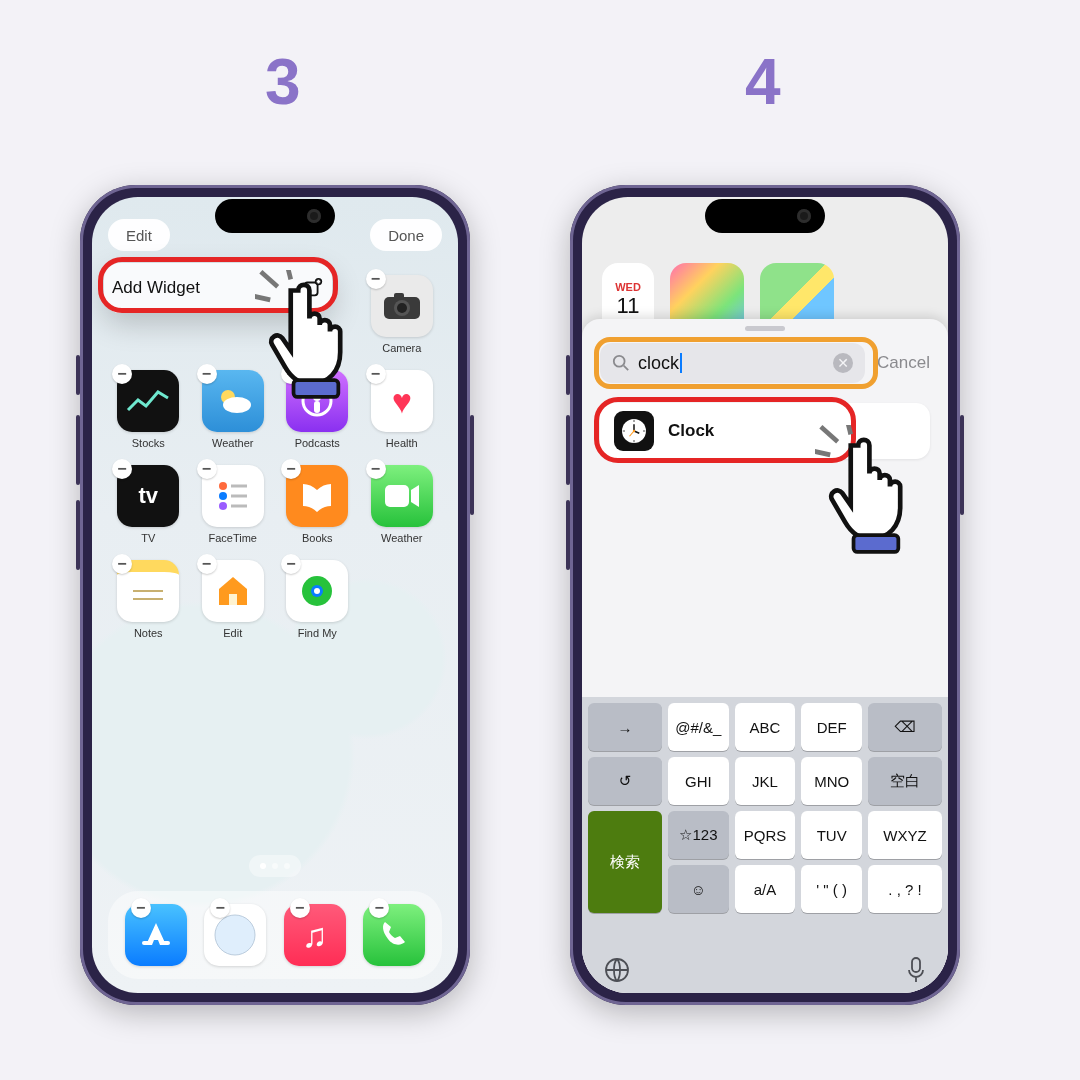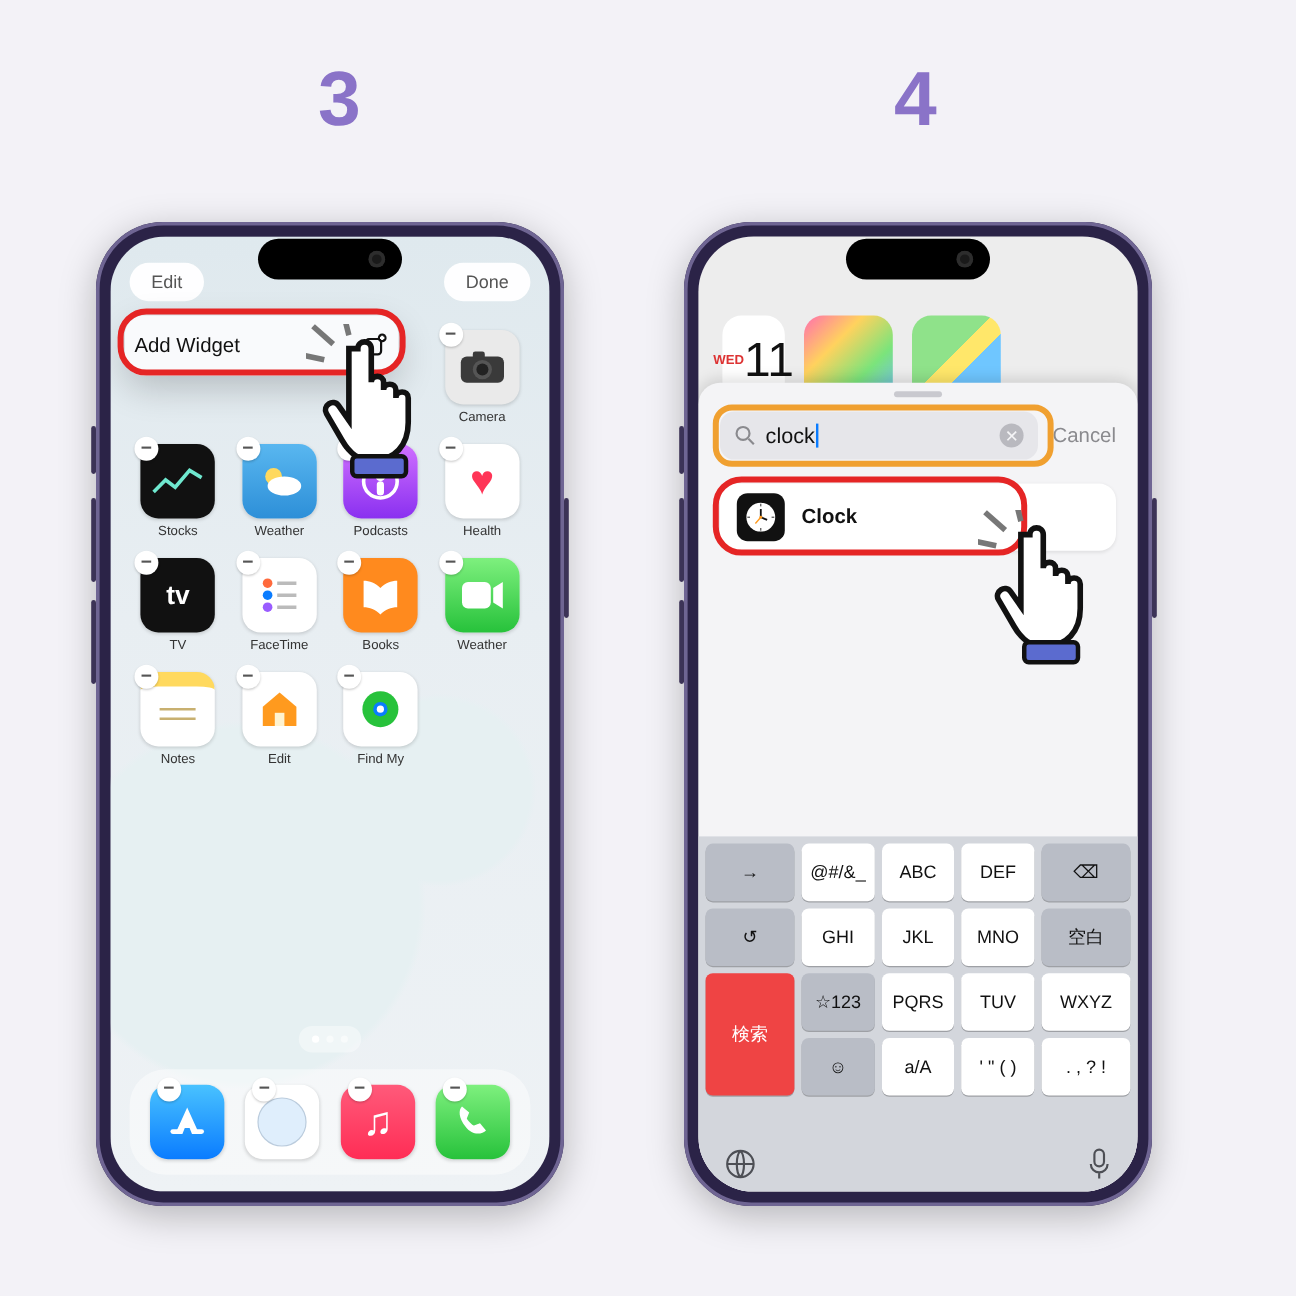"WED" .hs-cal { flex-direction: none -> column }
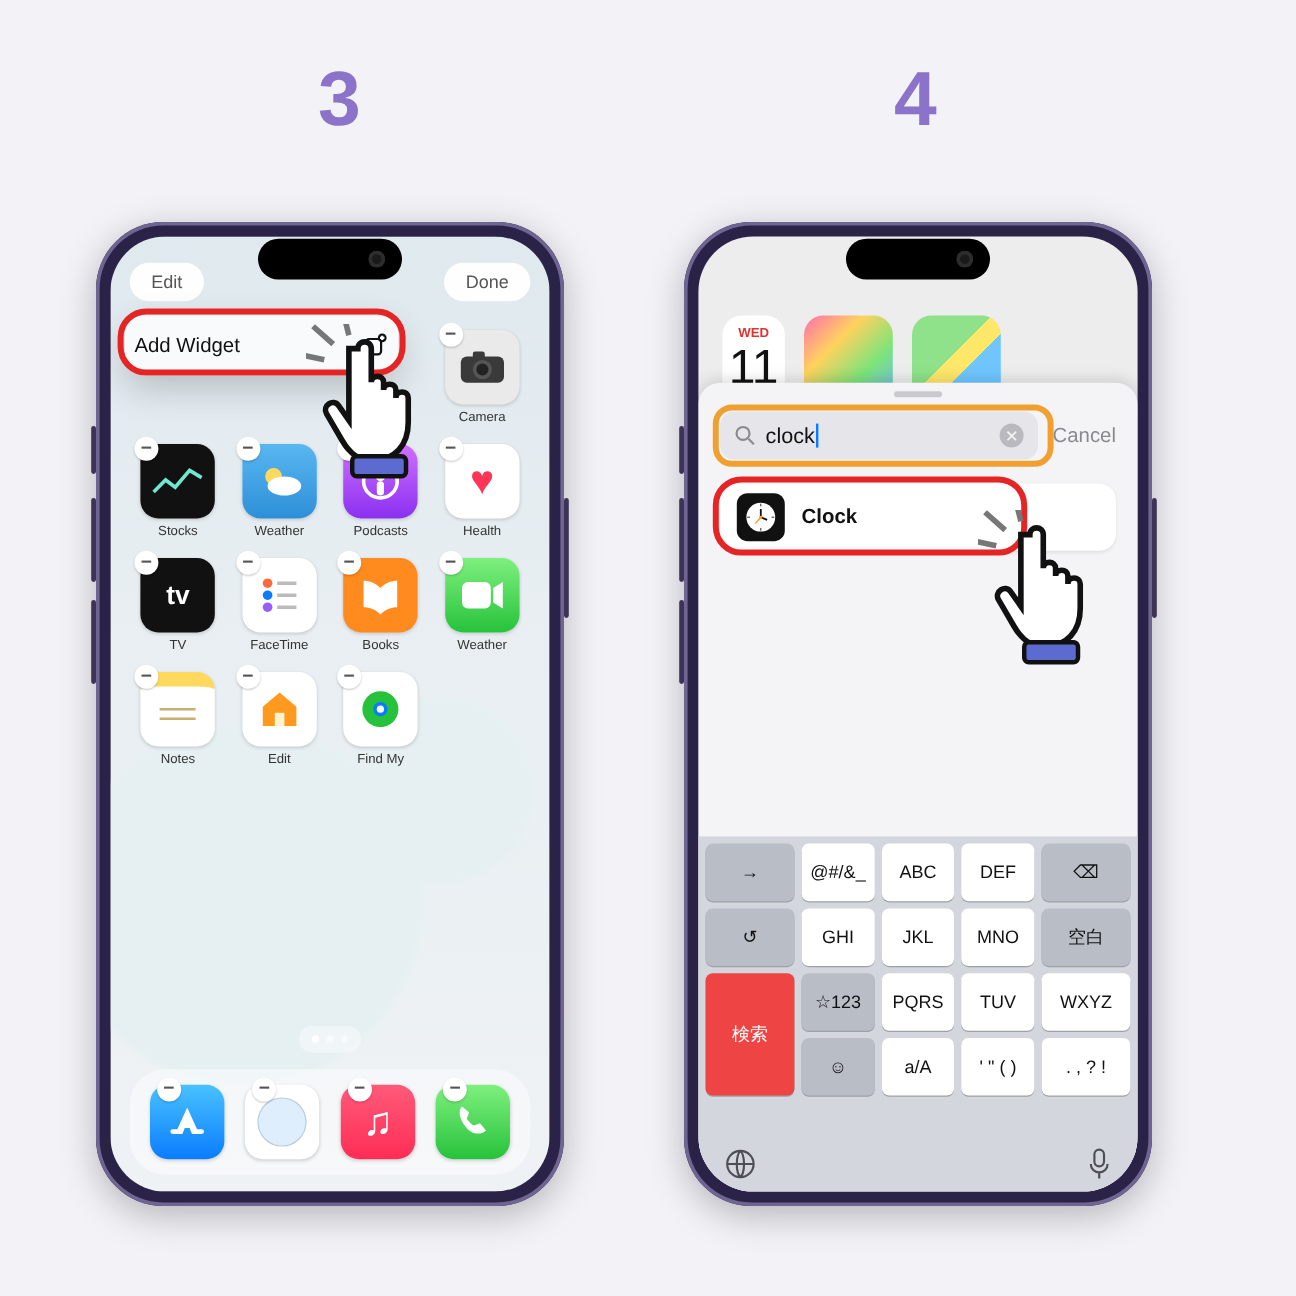"11" .hs-cal .dn { font-size: 40px -> 22px }
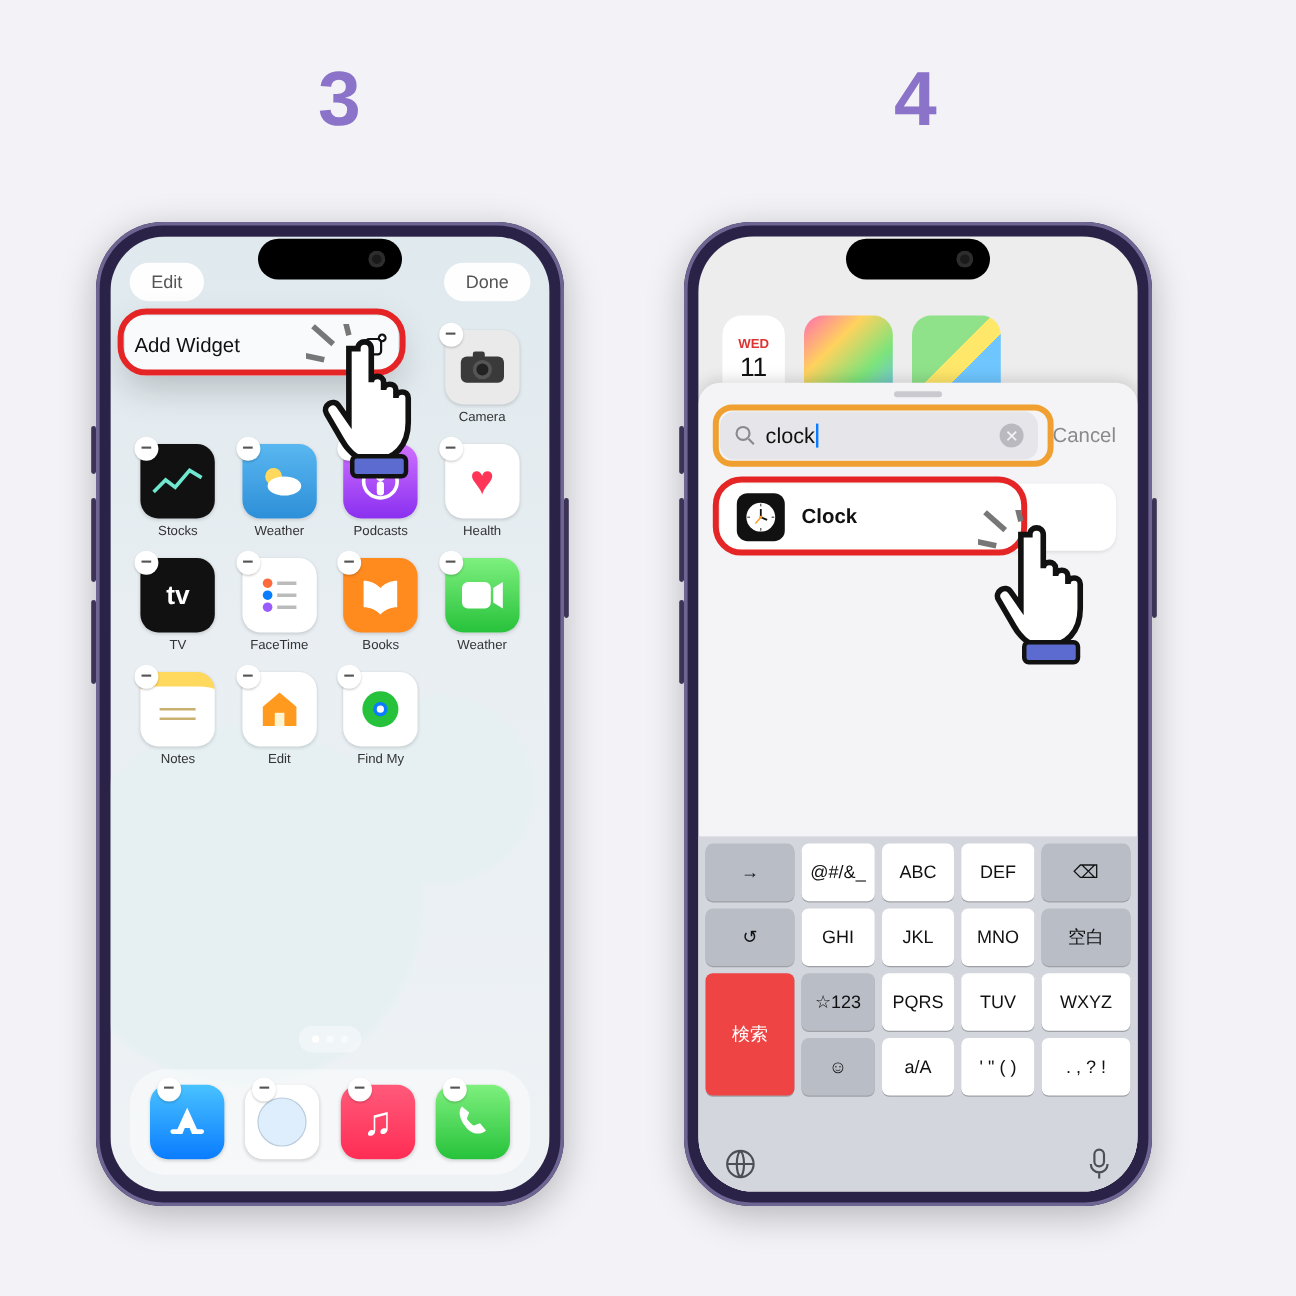"検索" .key.blue { background: #ef4444 -> #4d7c0f }
